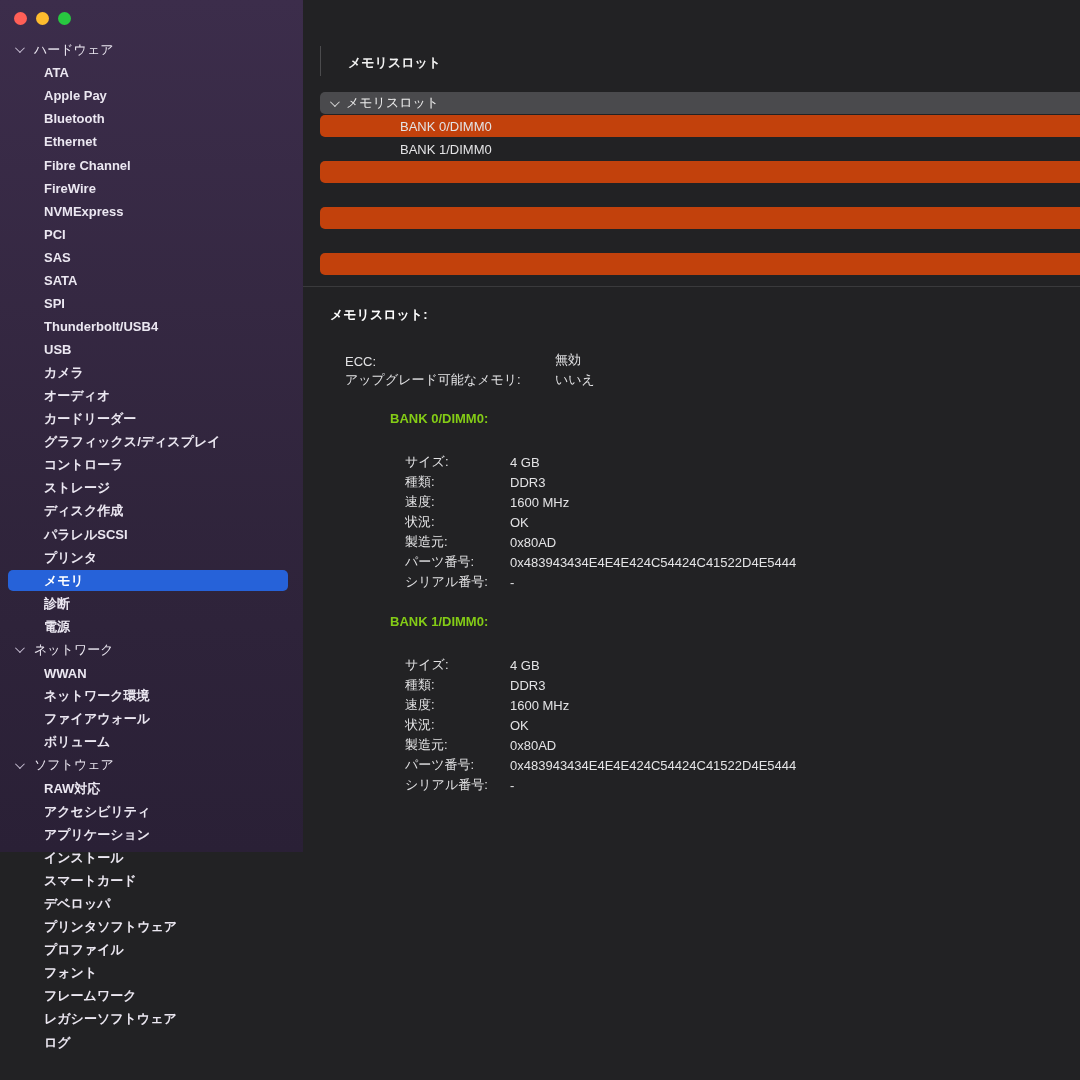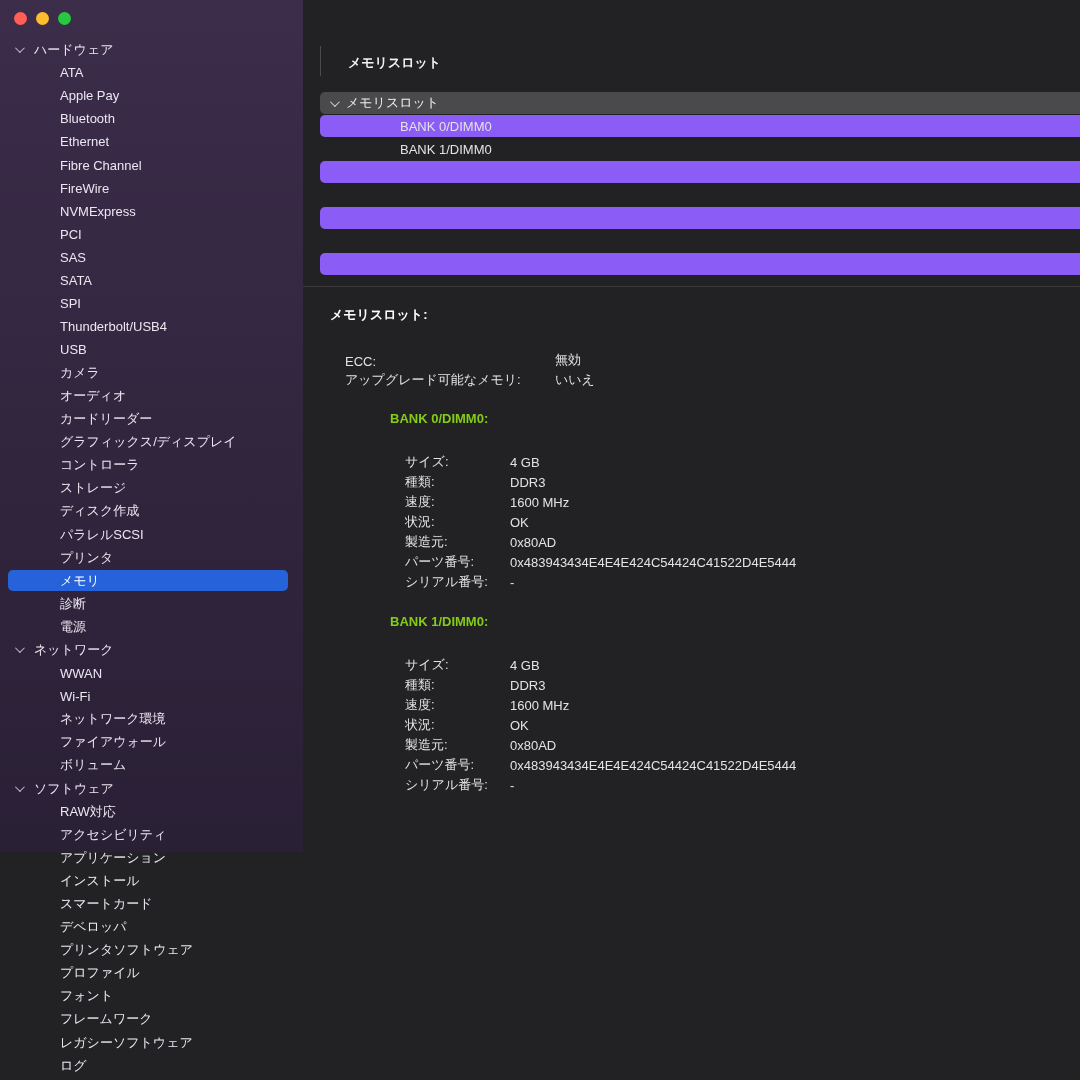"ATA" .srow.item { font-weight: none -> bold; padding-left: 60px -> 44px }
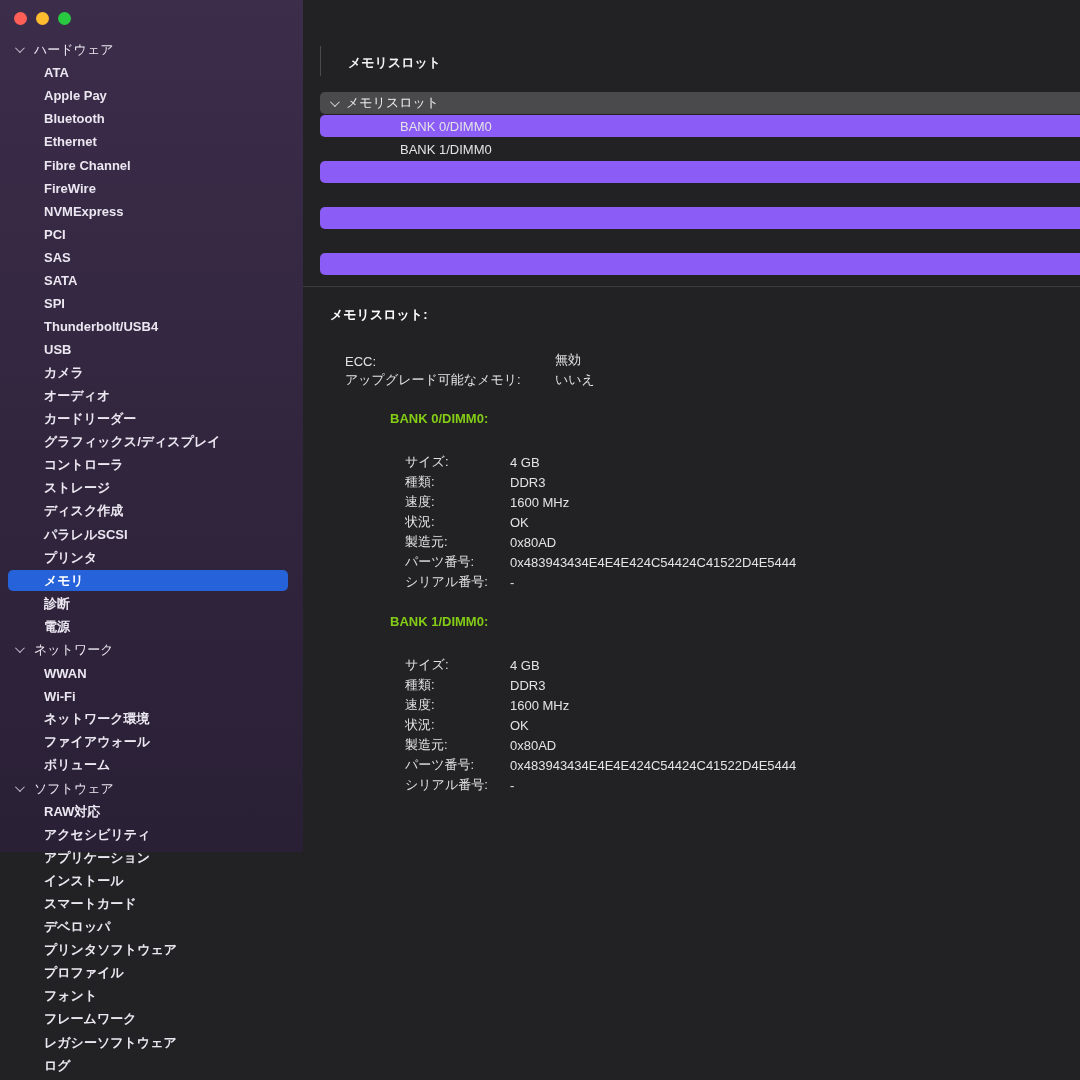"BANK 0/DIMM0" .trow.r-light { background: #8b5cf6 -> #c2410c }
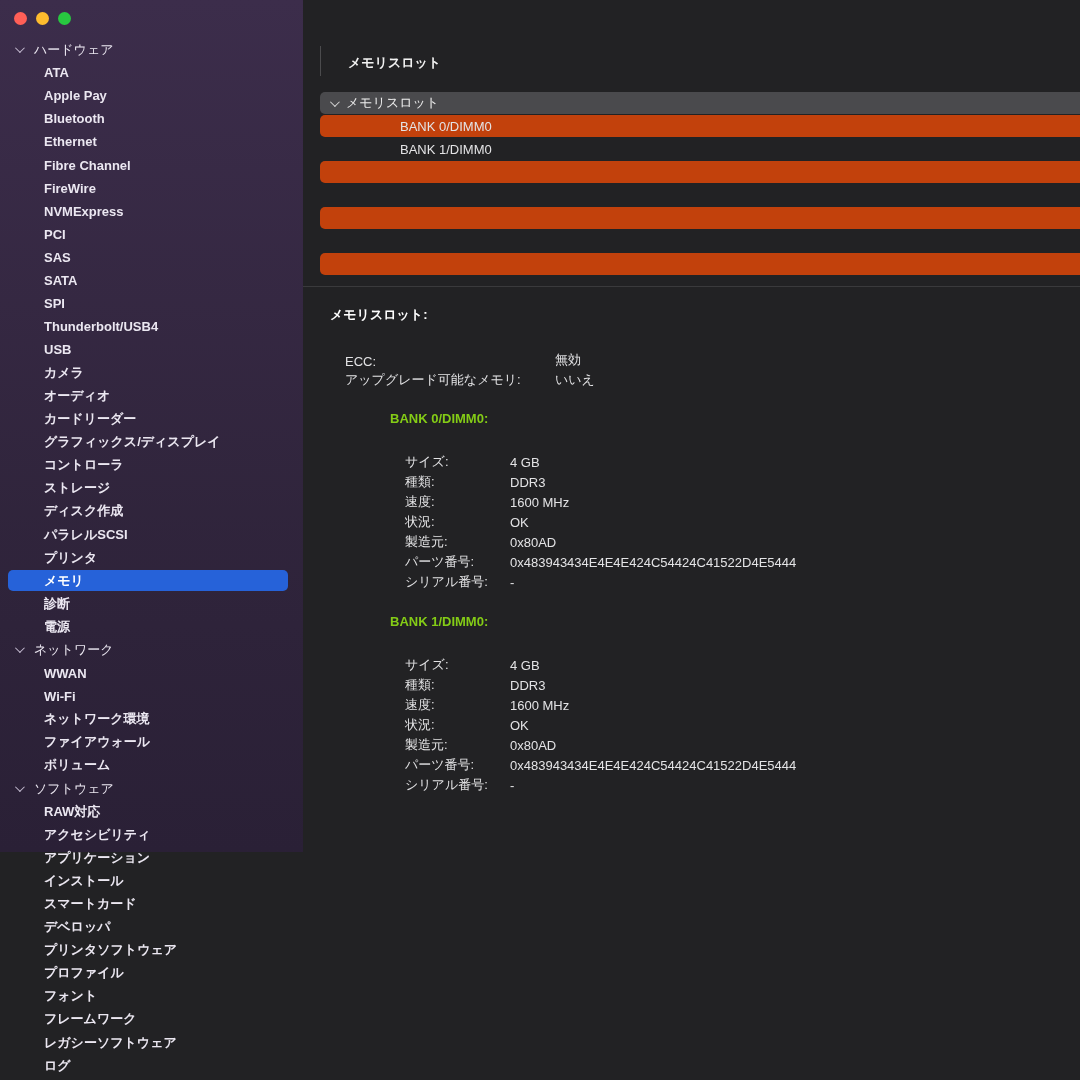"Wi-Fi" div.srow { html: <div> <span>Wi-Fi</span> </div> -> none }
